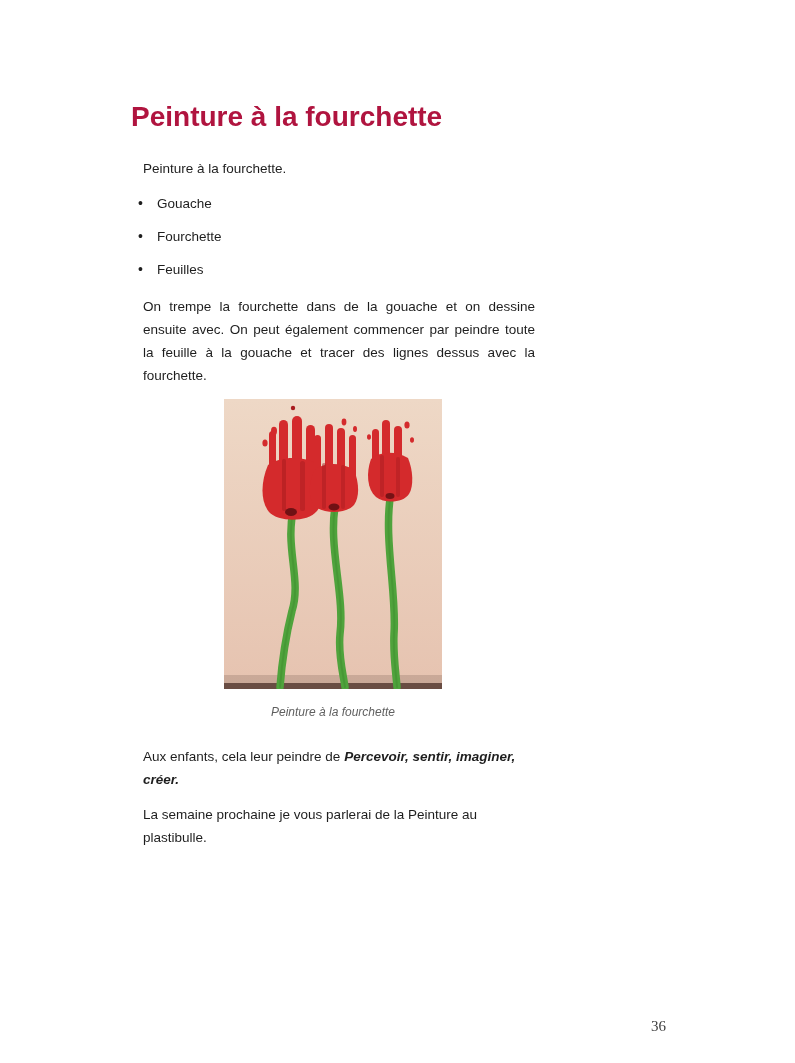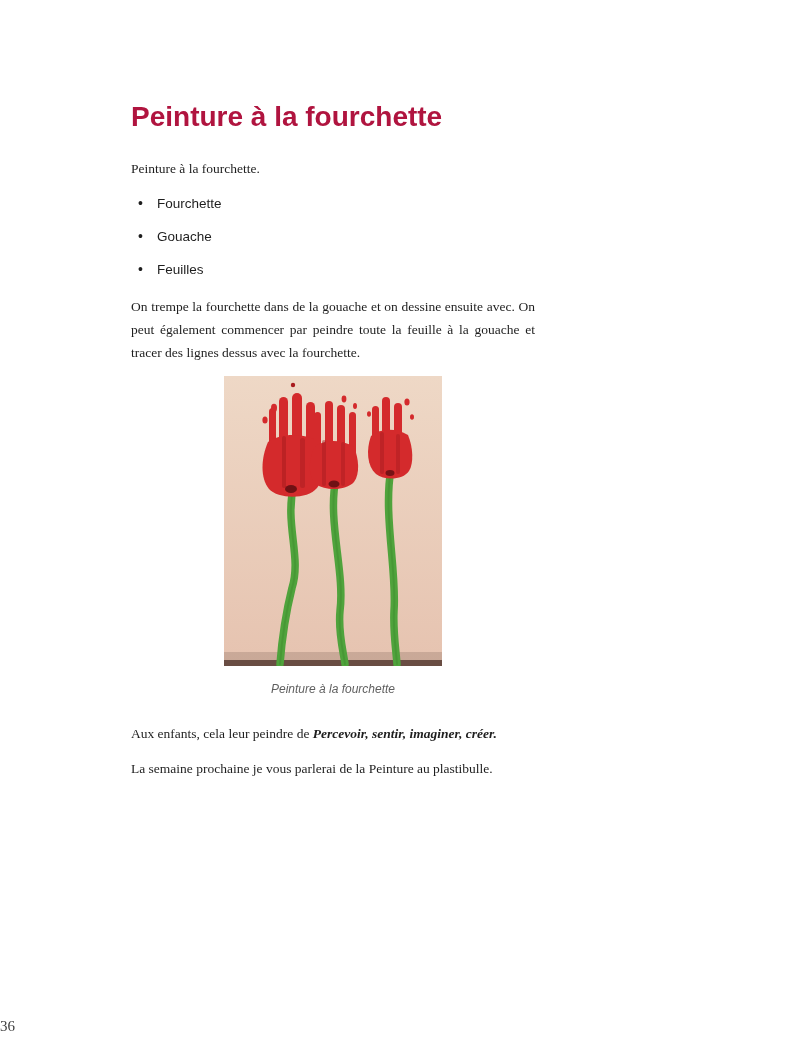"Peinture à la fourchette." p.body-text { font-family: Liberation Serif, serif -> none; margin: 0 0 12px 0 -> 0 0 12px 12px }
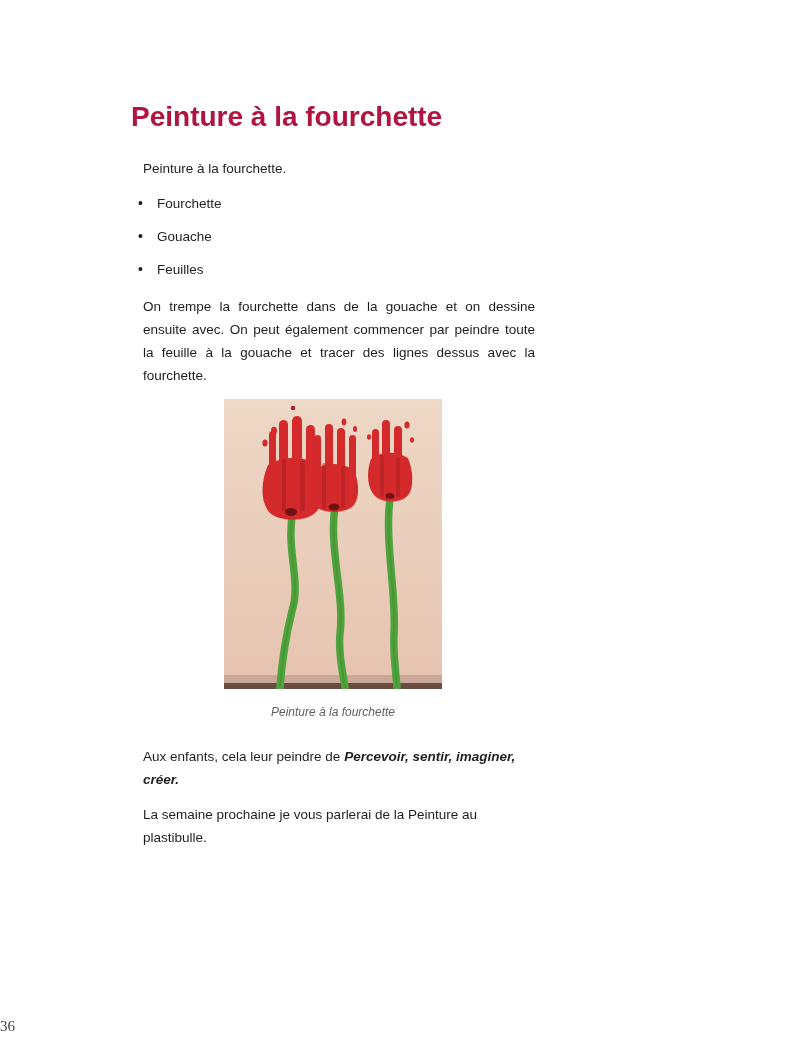"Fourchette" li { order: before "Gouache" -> after "Gouache" }
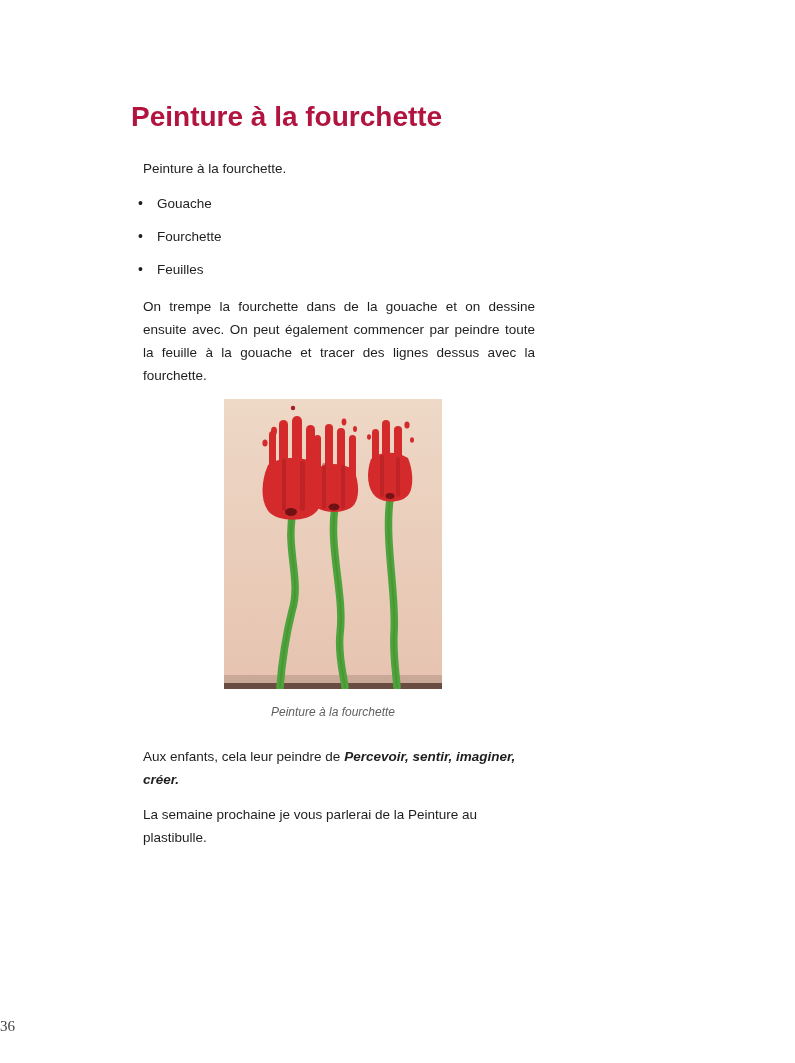"36" footer.page-footer { text-align: left -> right }
